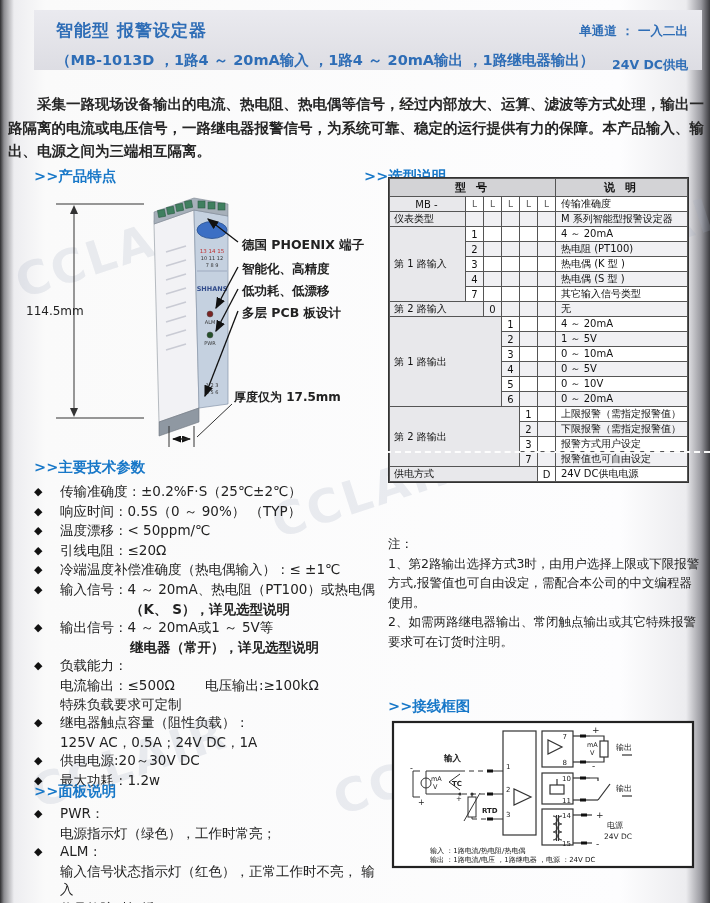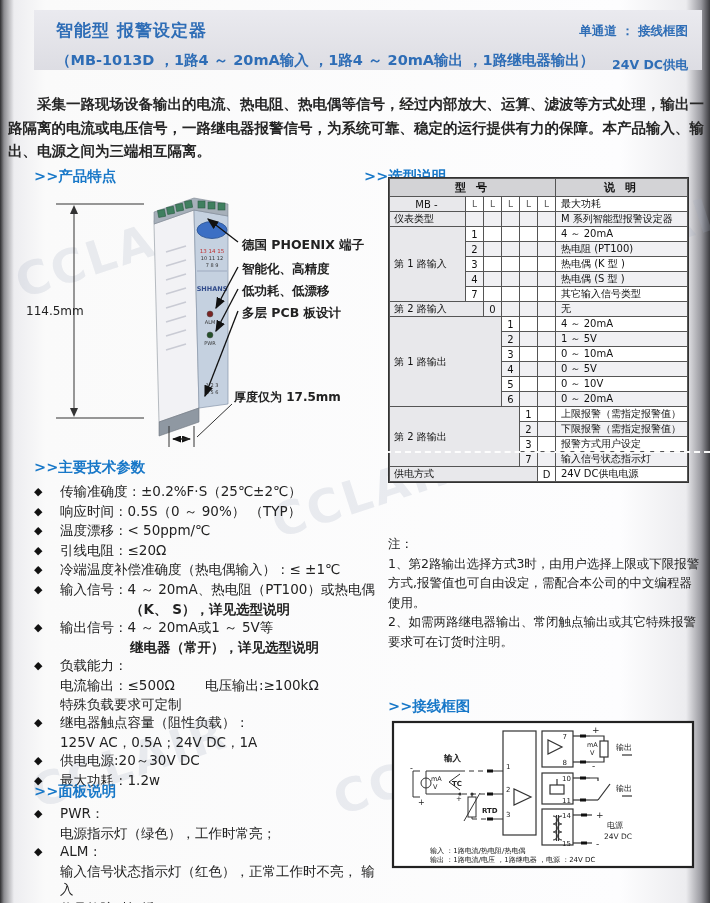"单通道 ： 接线框图" div.tr1 { text: 接线框图 -> 一入二出 }
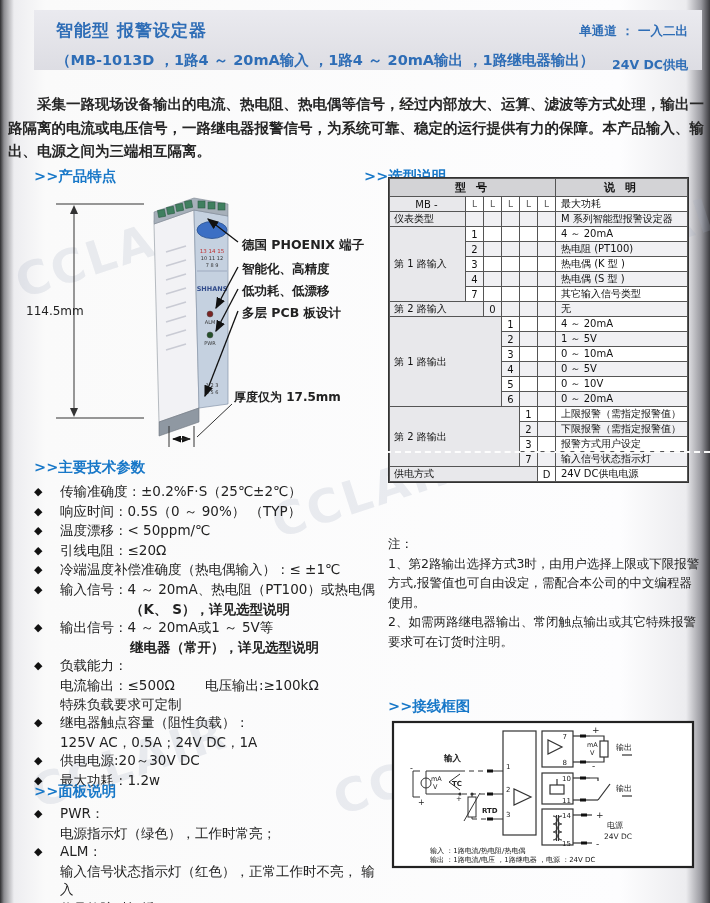"最大功耗" td.desc { text: 最大功耗 -> 传输准确度 }
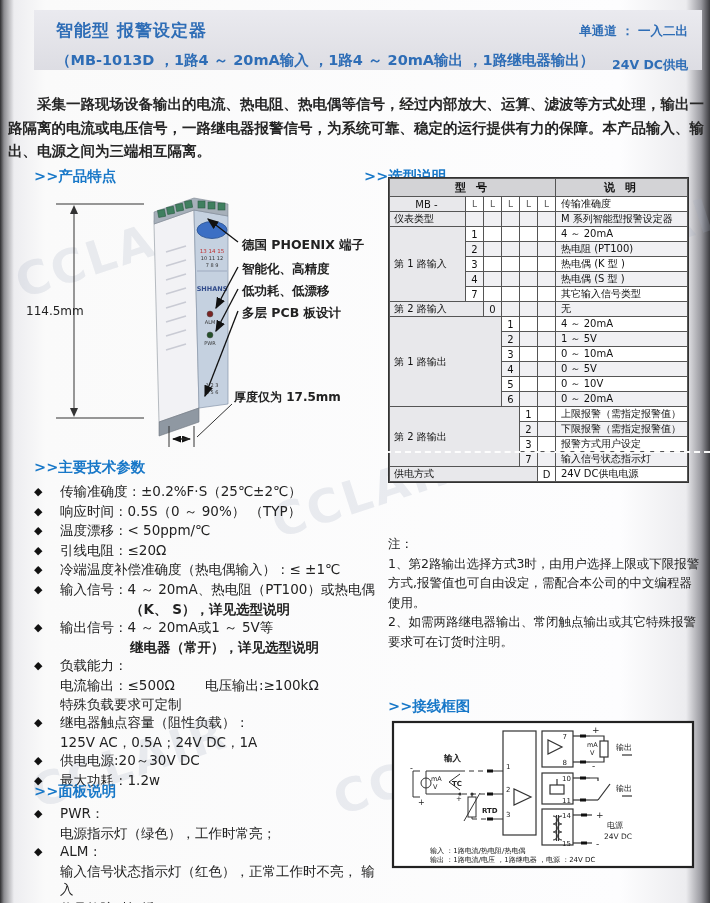"输入信号状态指示灯" td.desc { text: 输入信号状态指示灯 -> 报警值也可自由设定 }
